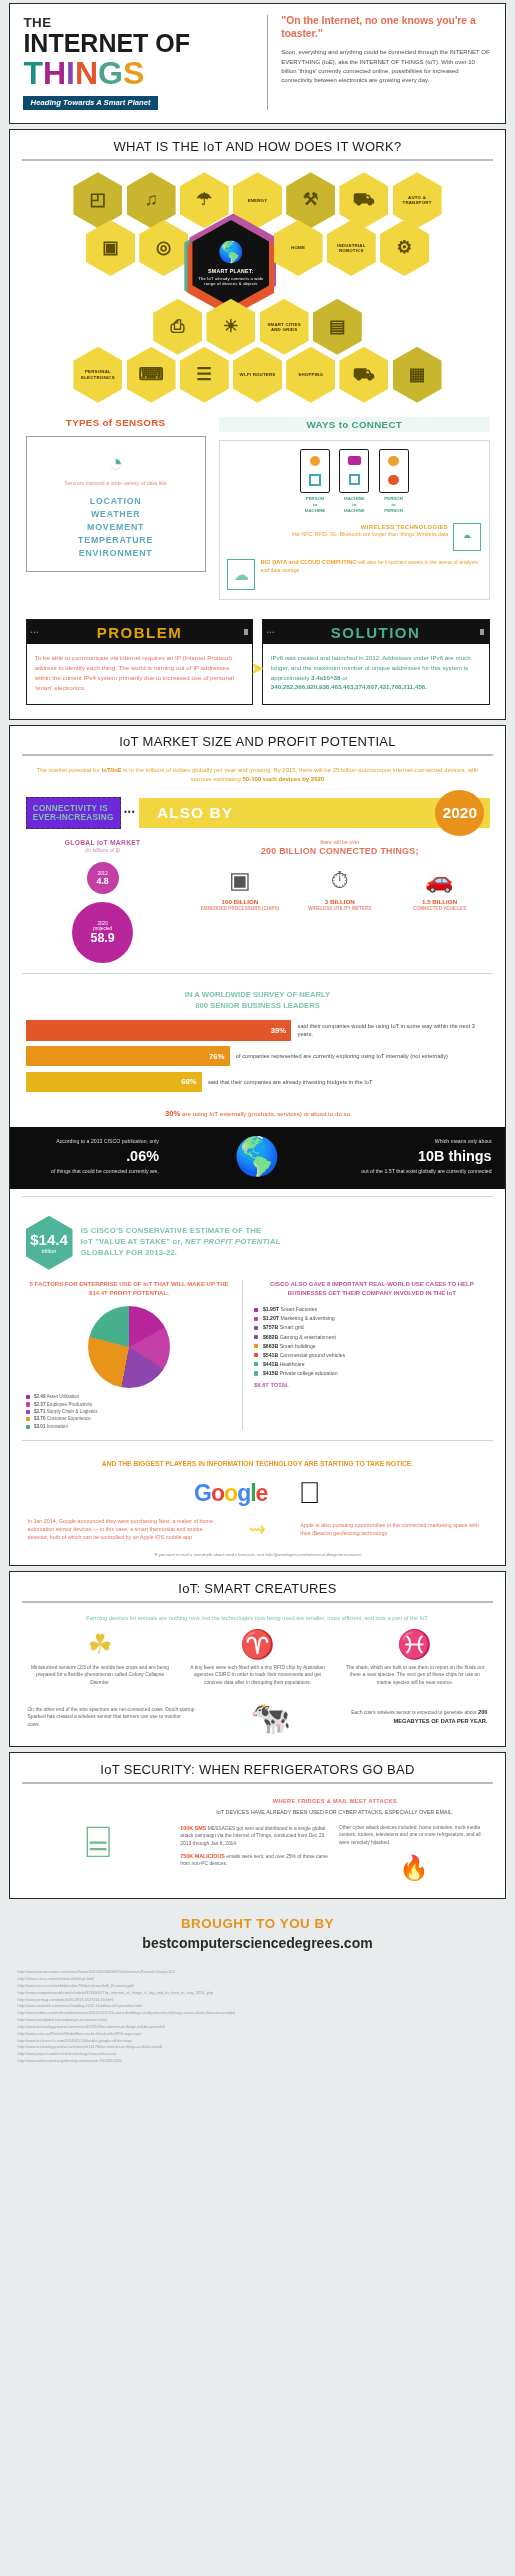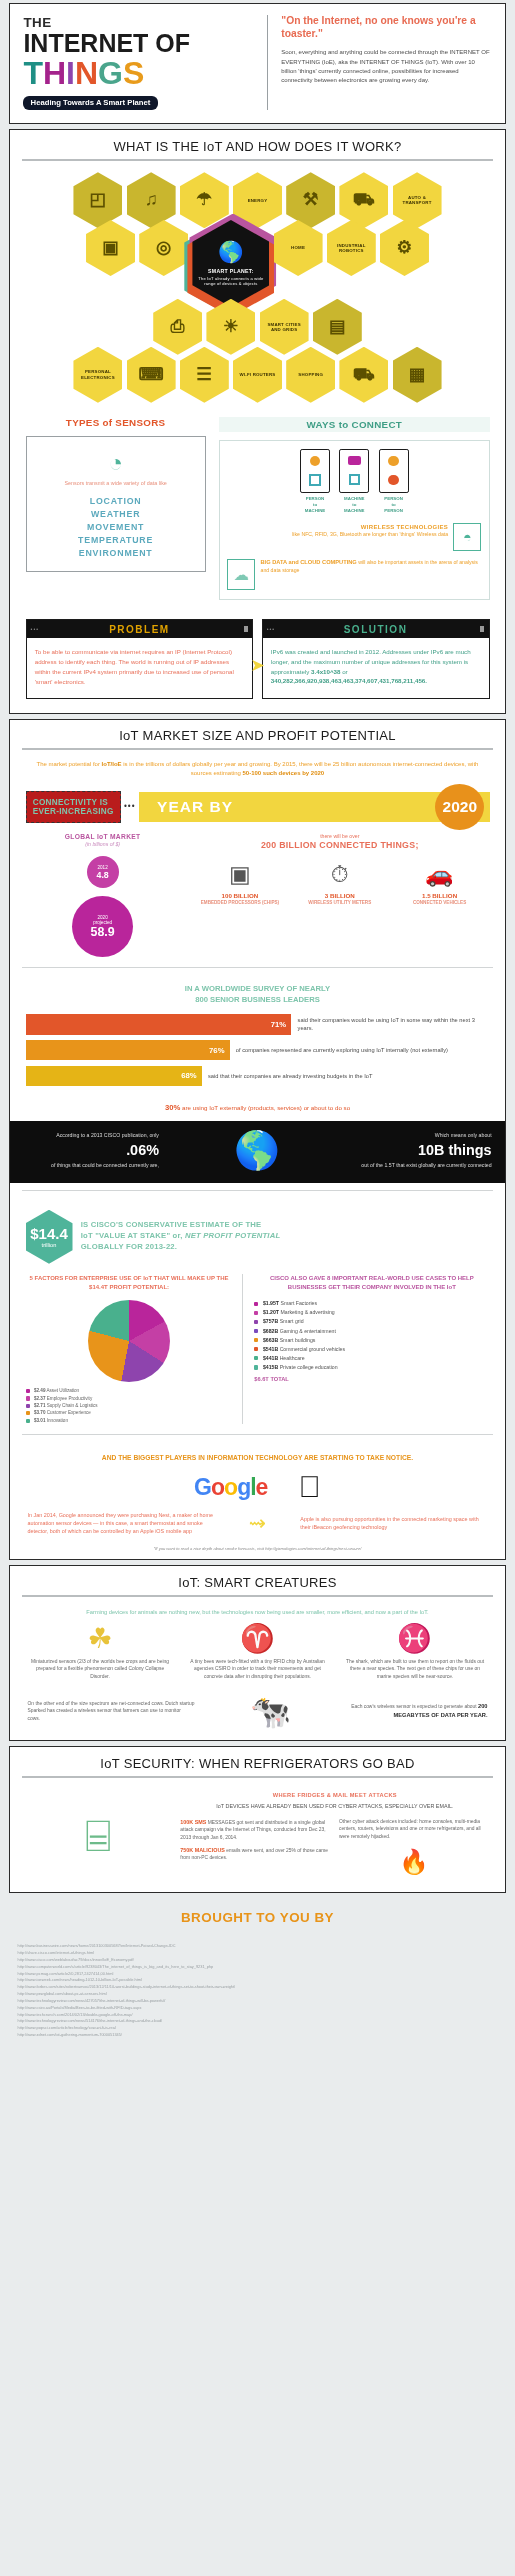"Heading Towards A Smart Planet" .hdr-tag { background: #0f172a -> #0c4a6e; border-radius: 6px -> none; font-style: none -> italic }
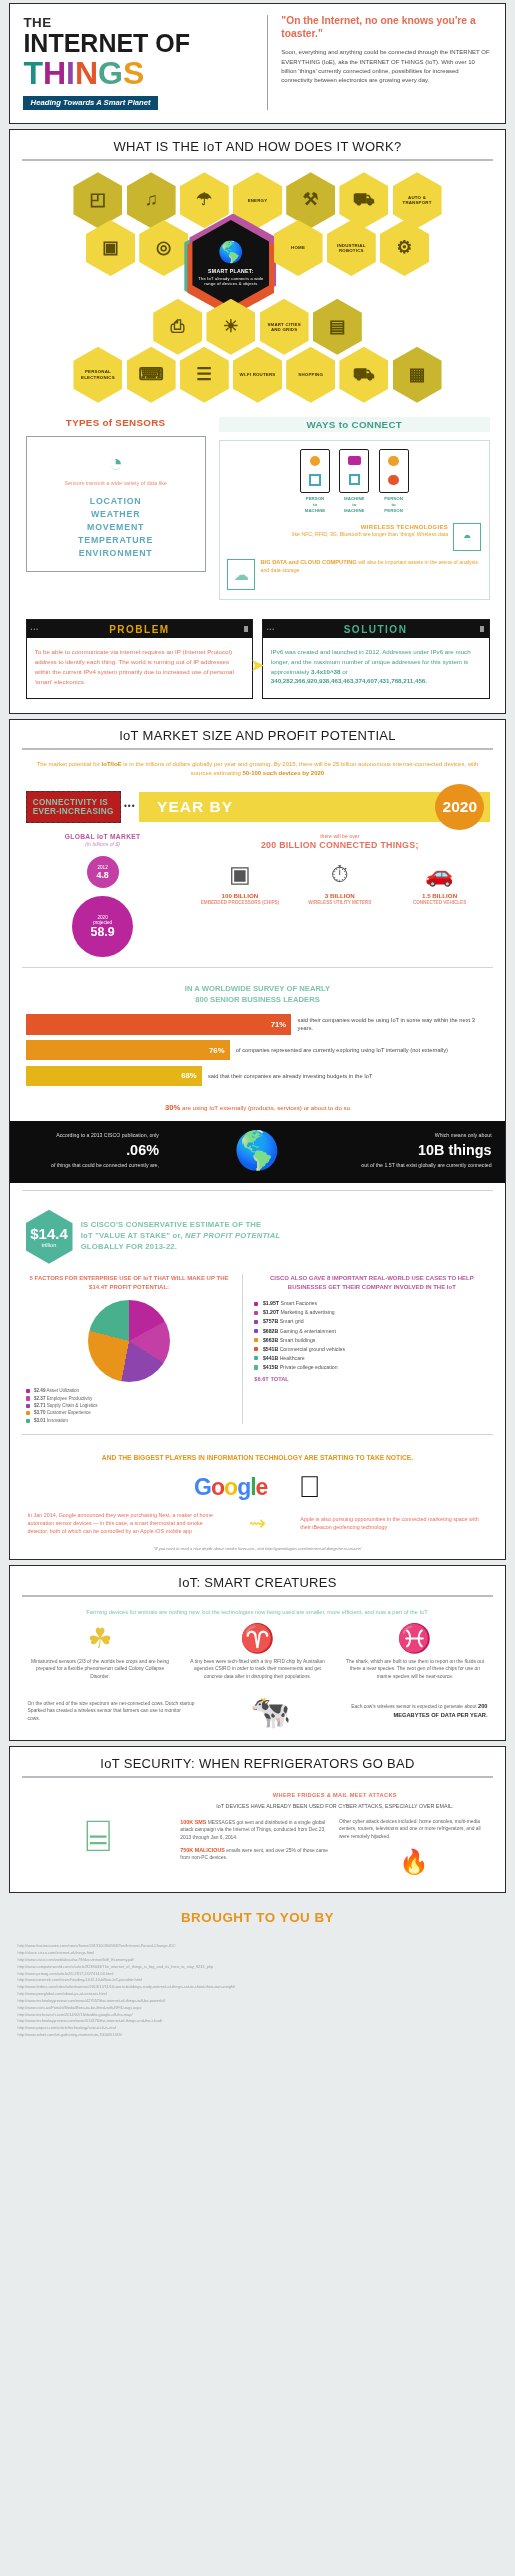"PROBLEM" .ps-bar .t { font-size: 10px -> 15px }
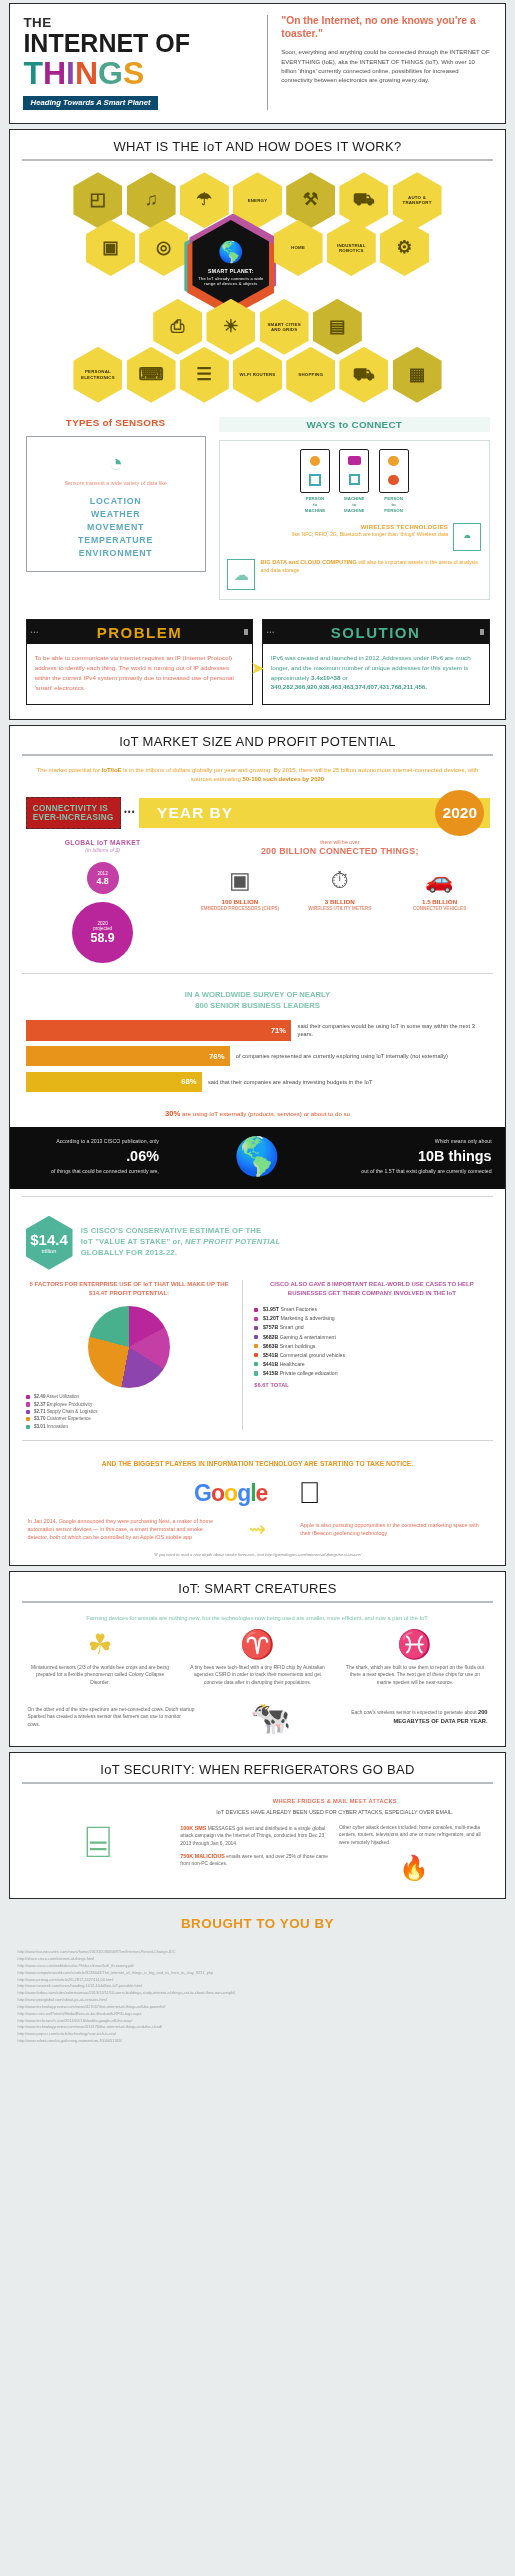"CONNECTIVITY IS" .conn-chip { background: #b91c1c -> #6d28d9 }
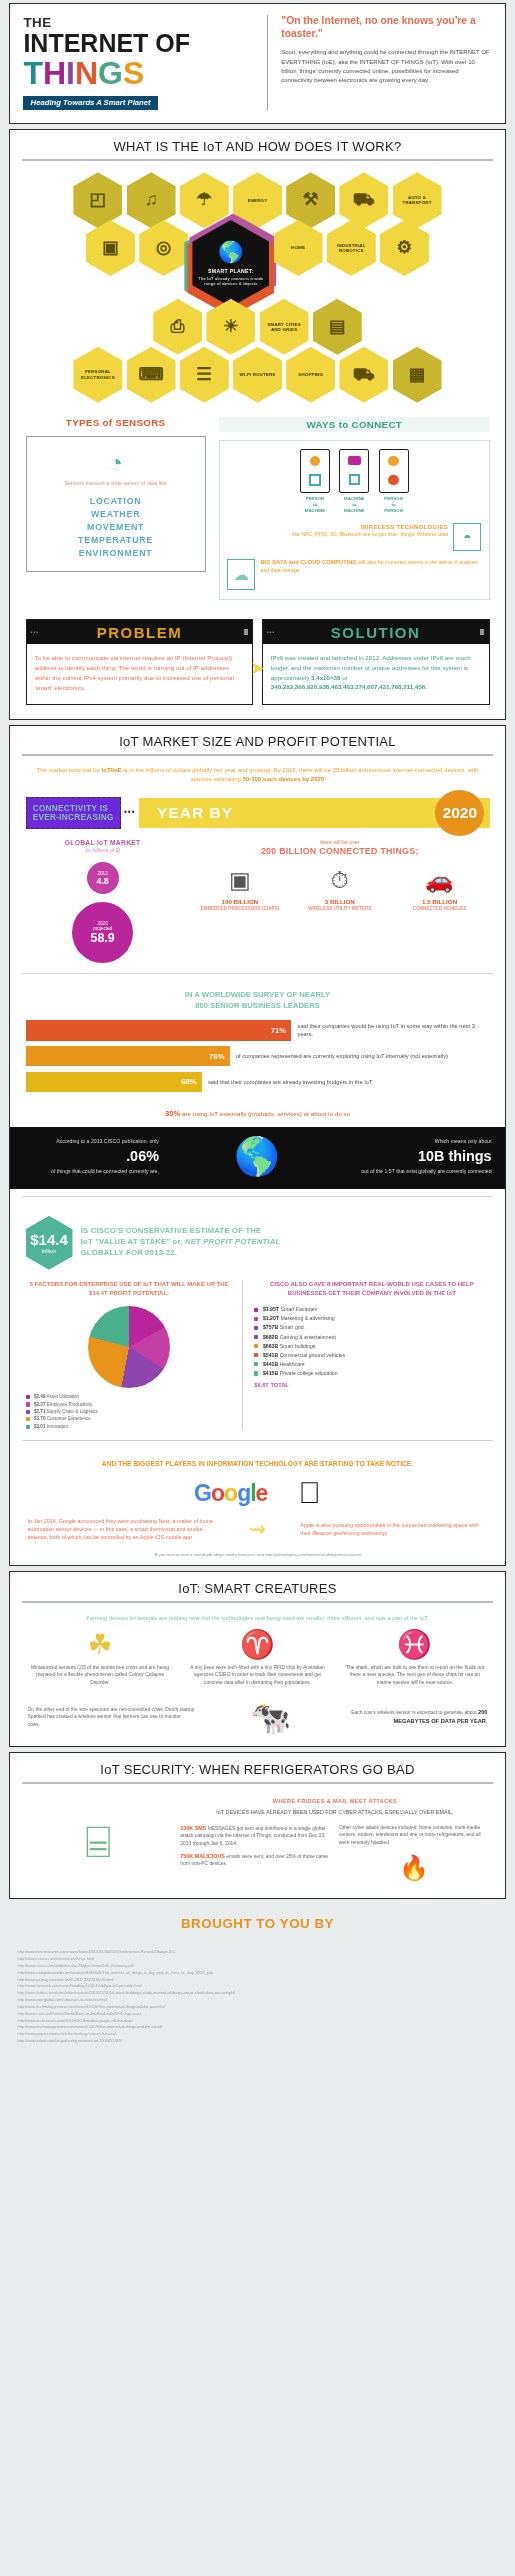"YEAR BY" span.t { text: YEAR -> ALSO }
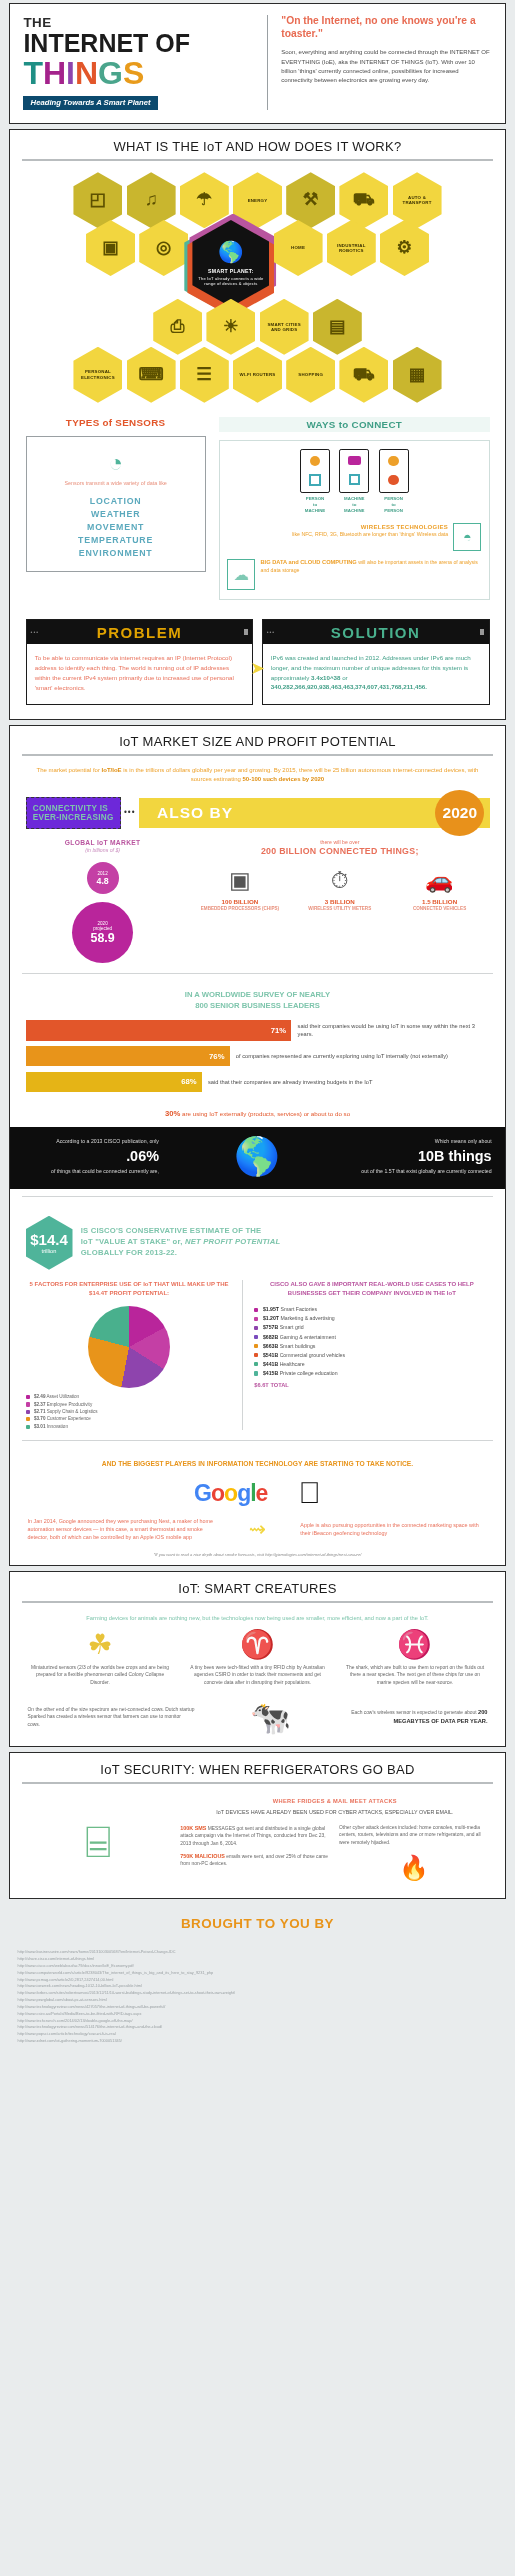"71%" div.bar { text: 71% -> 39% }
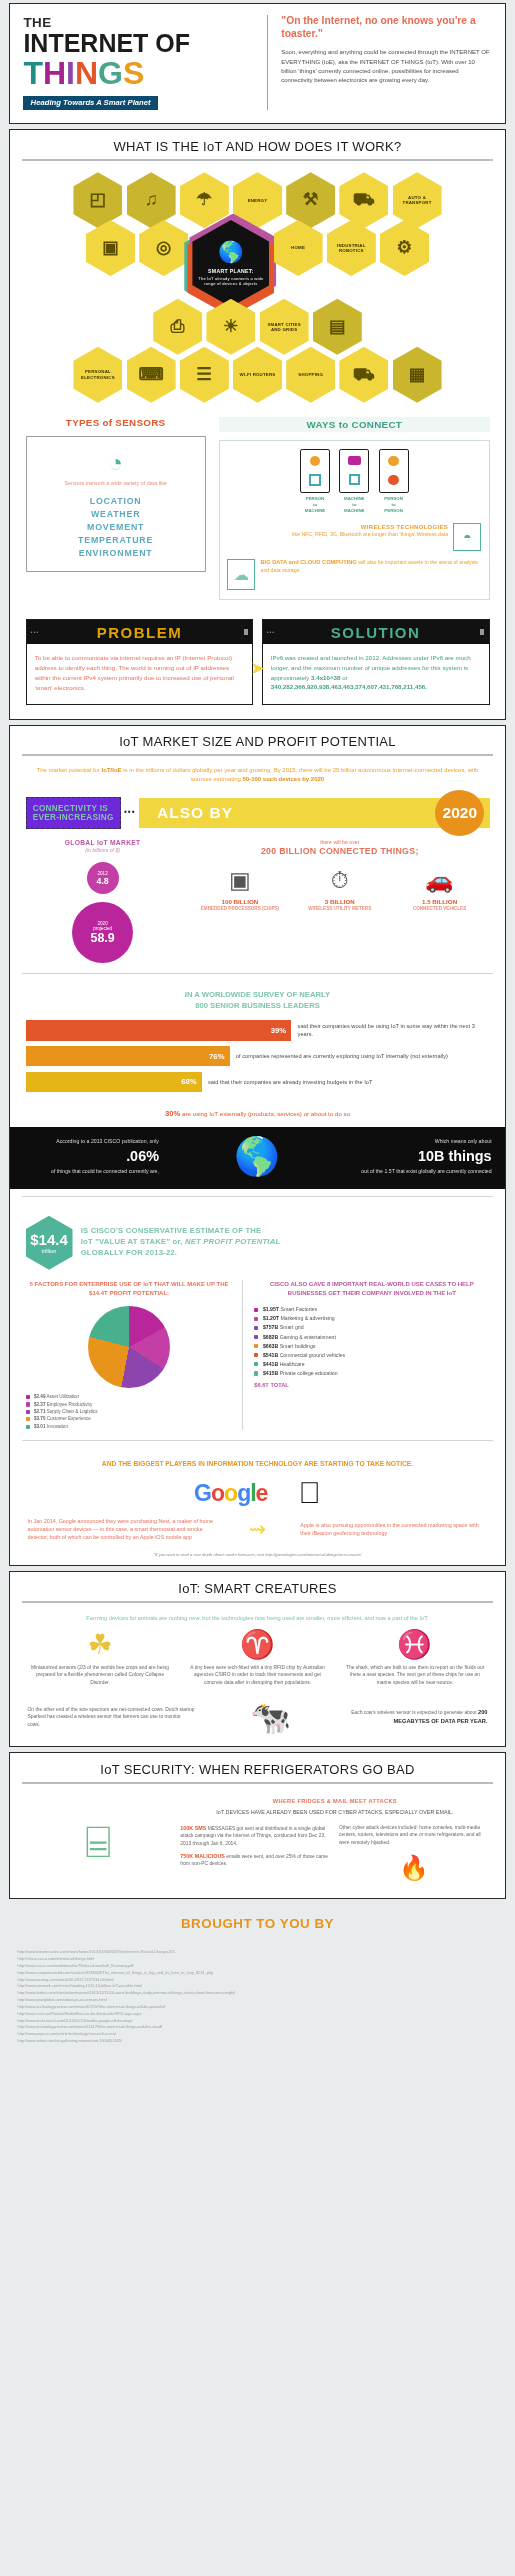"bestcomputersciencedegrees.com" div.site { html: none -> <div>bestcomputersciencedegrees.com</div> }
